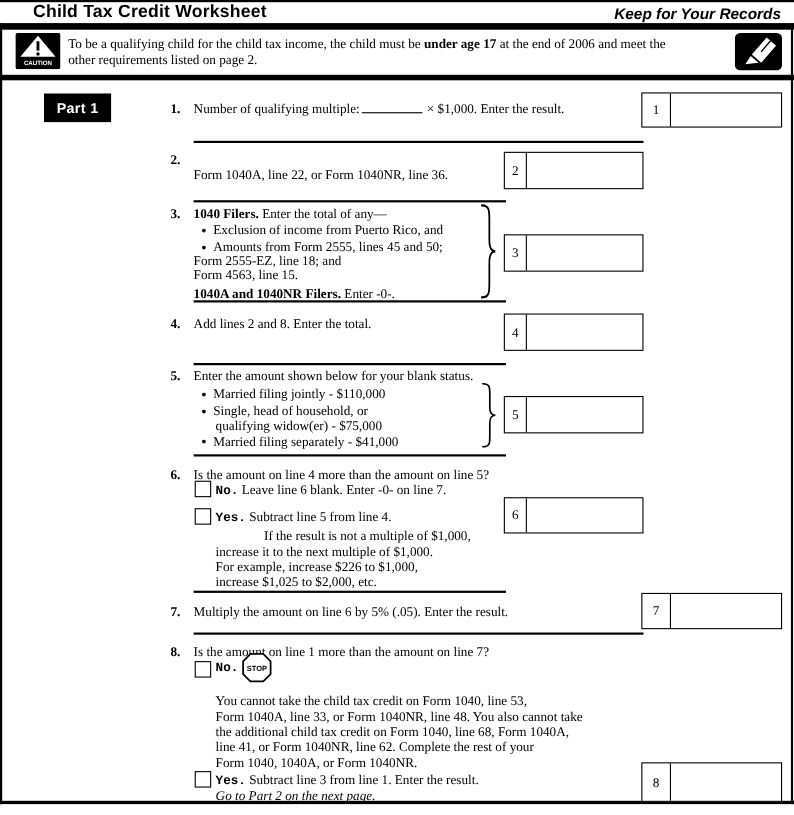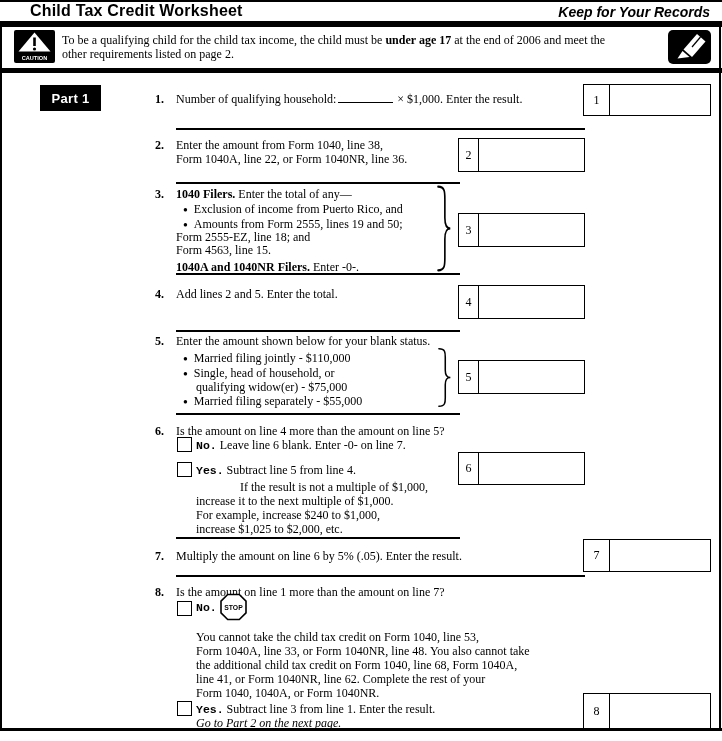"Number of qualifying household:" span { text: household -> multiple }
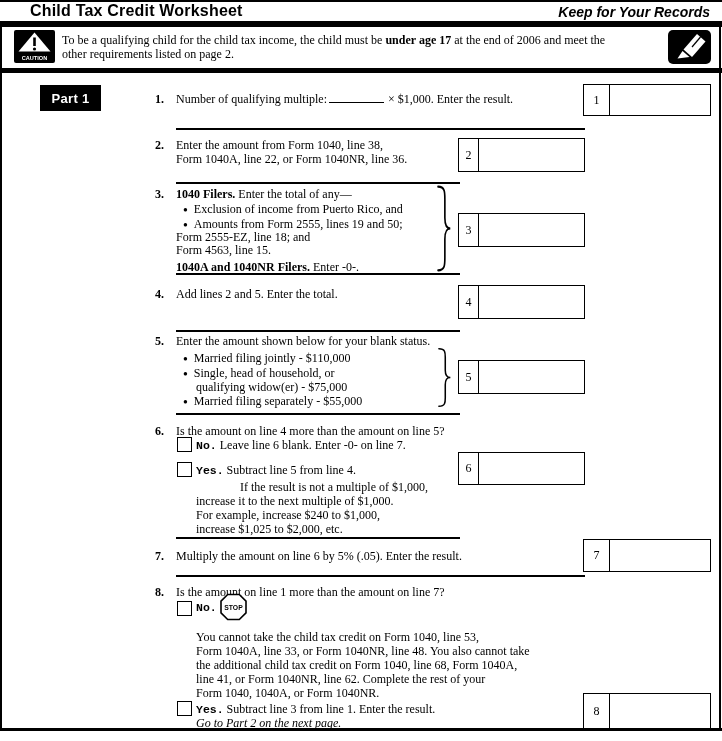"Enter the amount from Form" div.abs { html: <div>Enter the amount from Form 1040, line 38,</div> -> none }
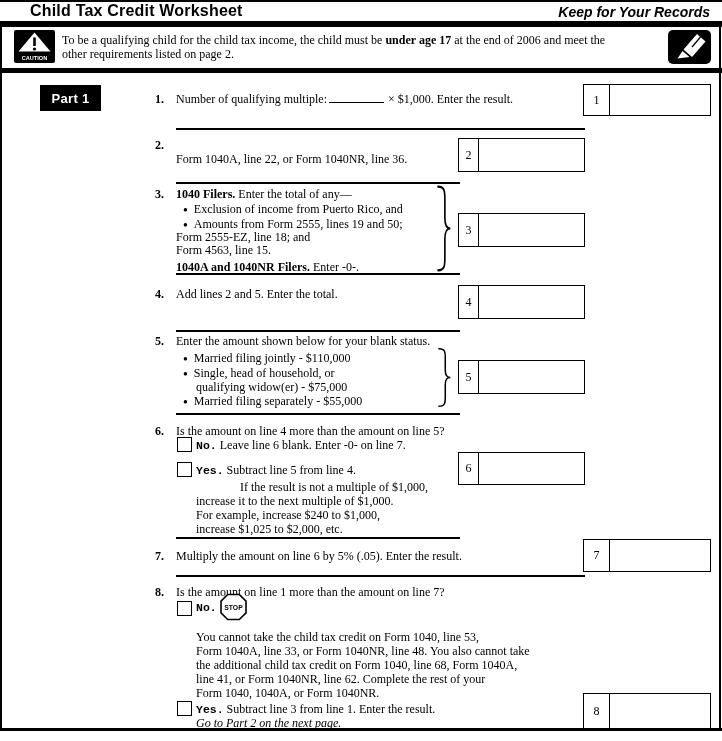"Amounts from Form 2555, lines" span { text: 19 -> 45 }
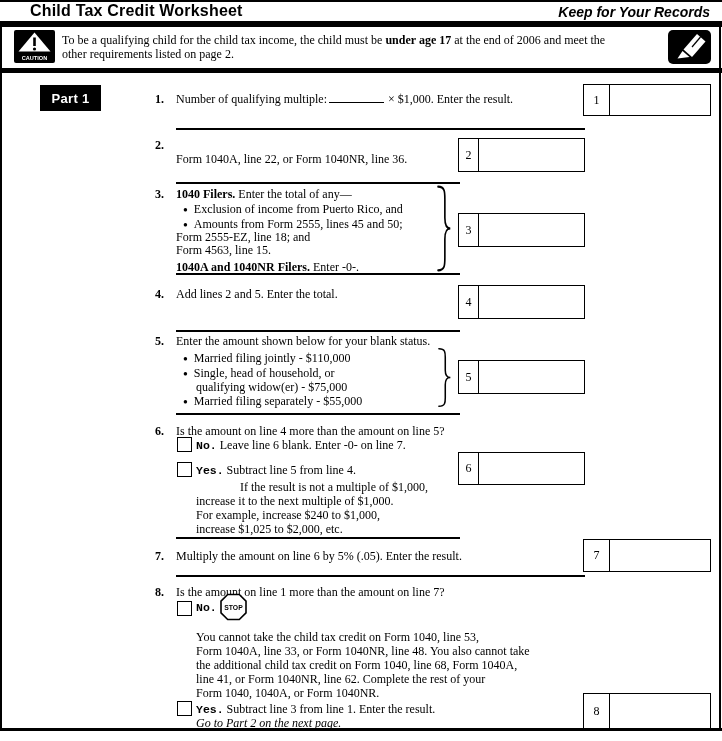"Add lines 2 and 5." div.abs { text: 5 -> 8 }
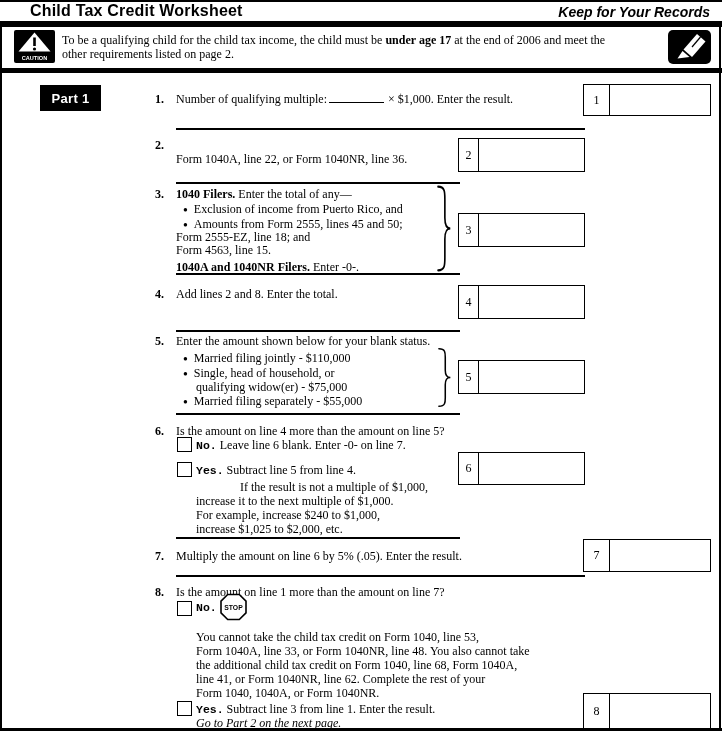"Married filing separately - $55,000" span { text: $55,000 -> $41,000 }
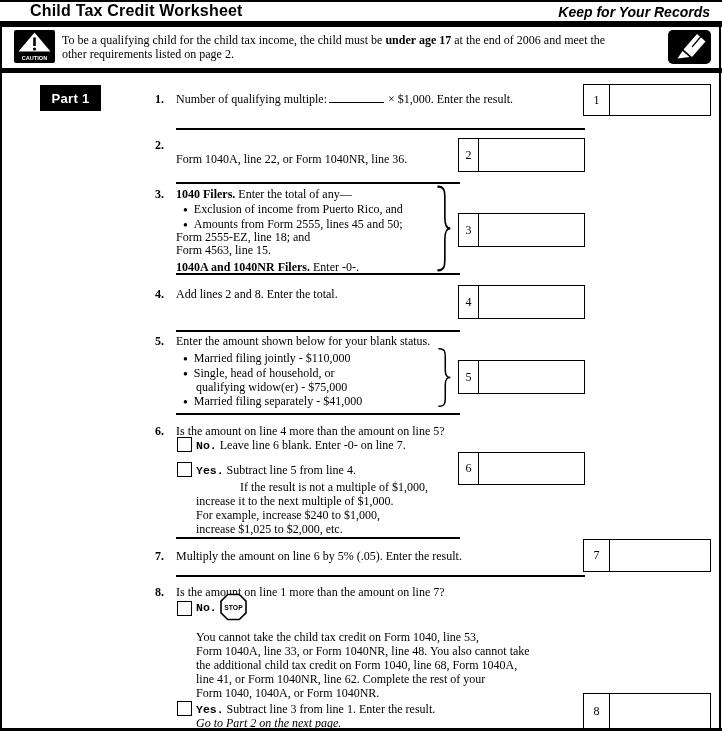"For example, increase $240 to" div.abs { text: $240 -> $226 }
